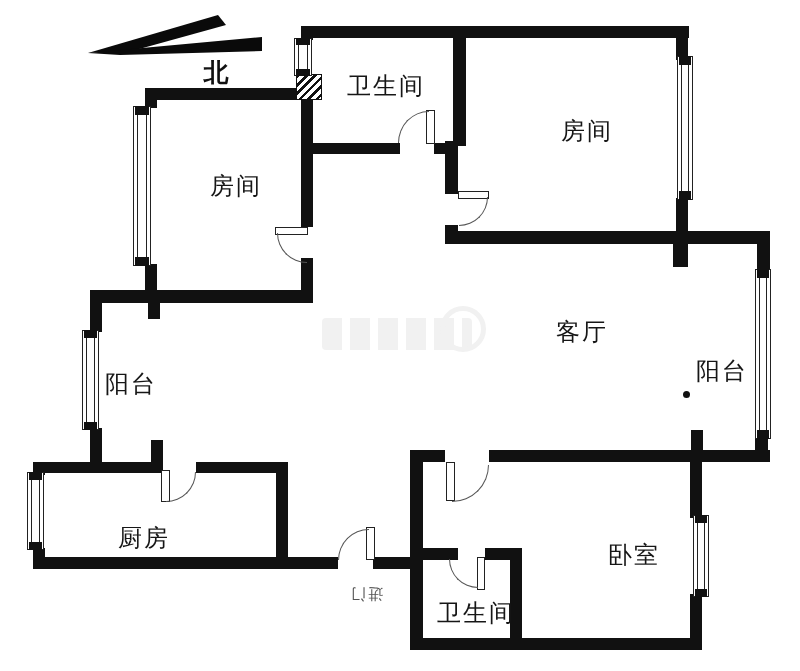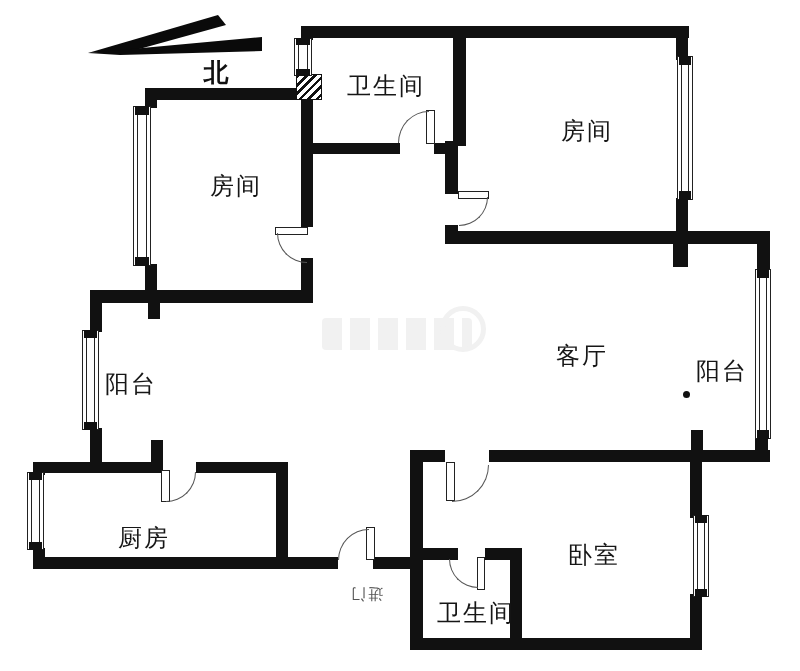"客厅" div.room-label { top: 356px -> 332px }
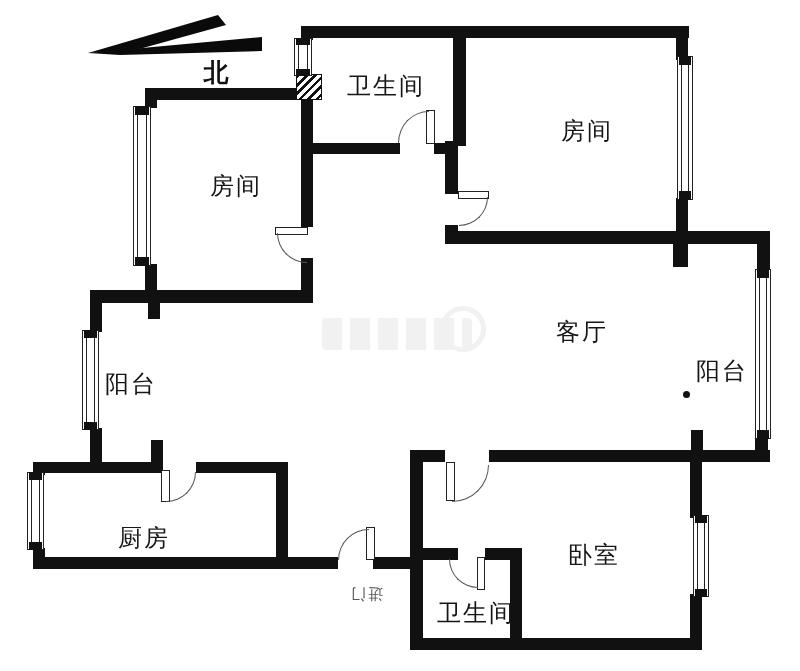"卧室" div.room-label { left: 594px -> 634px }
